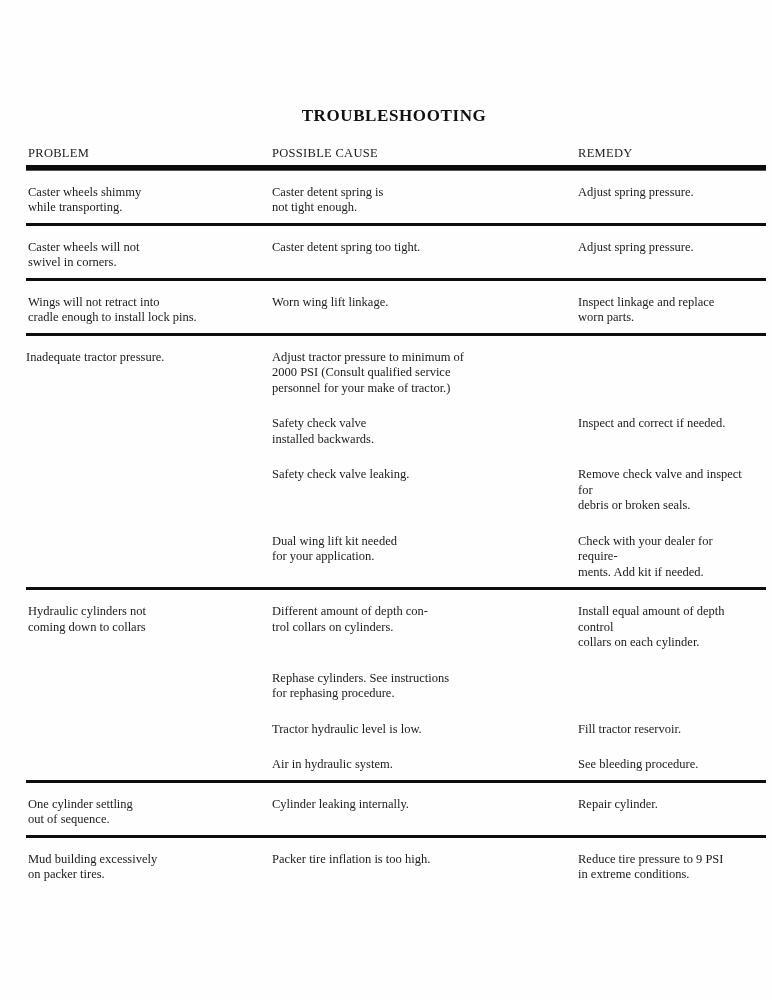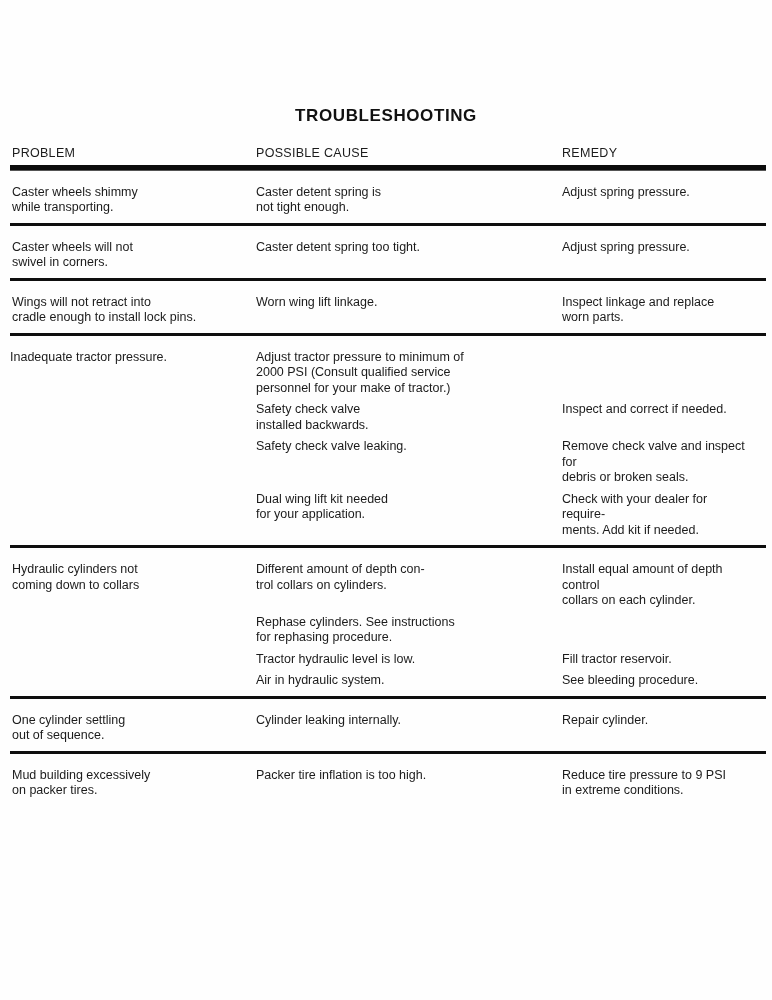"TROUBLESHOOTING" .page { font-family: Liberation Sans, sans-serif -> Liberation Serif, serif; padding-left: none -> 16px }
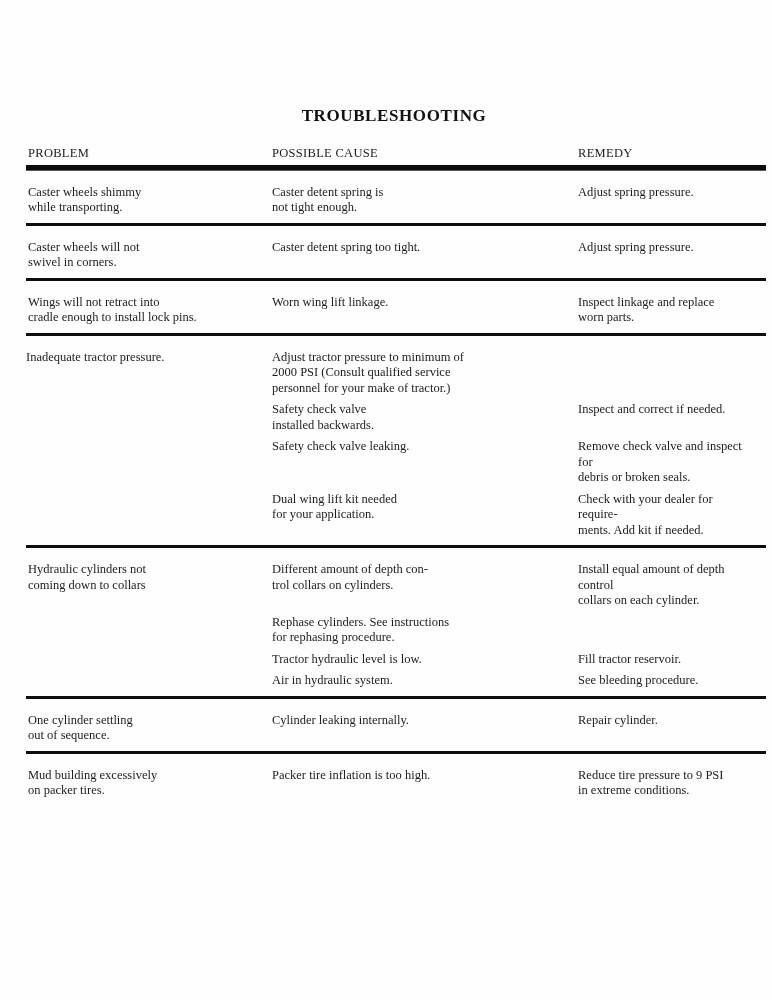"Safety check valve" .entry + .entry { margin-top: 6px -> 20px }
